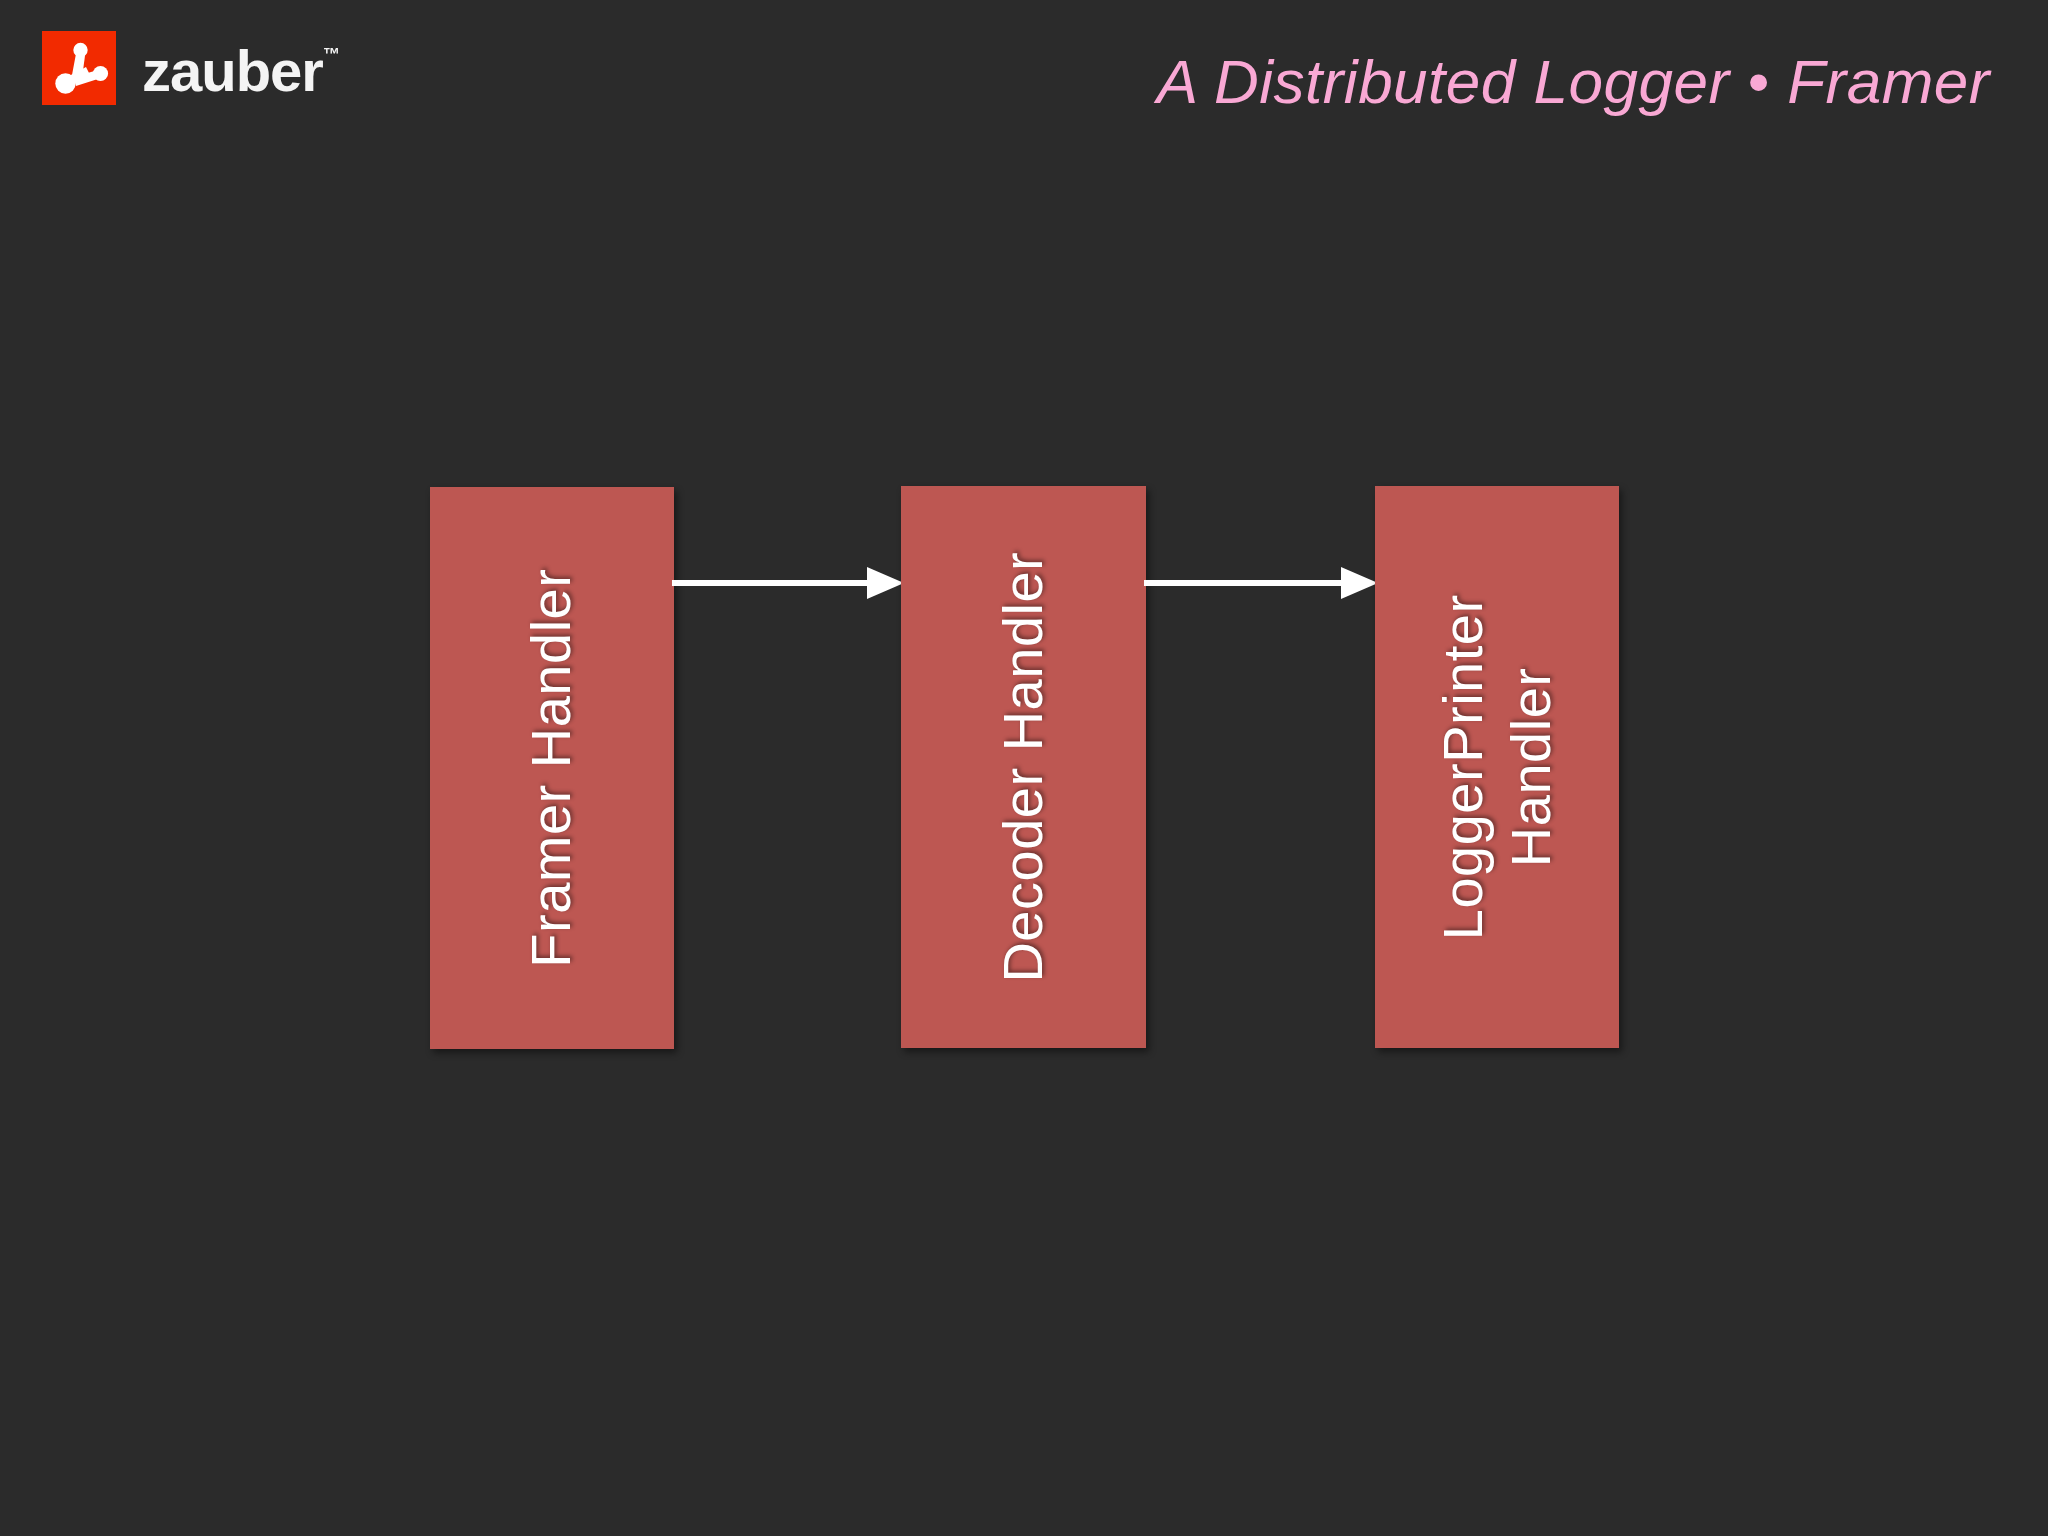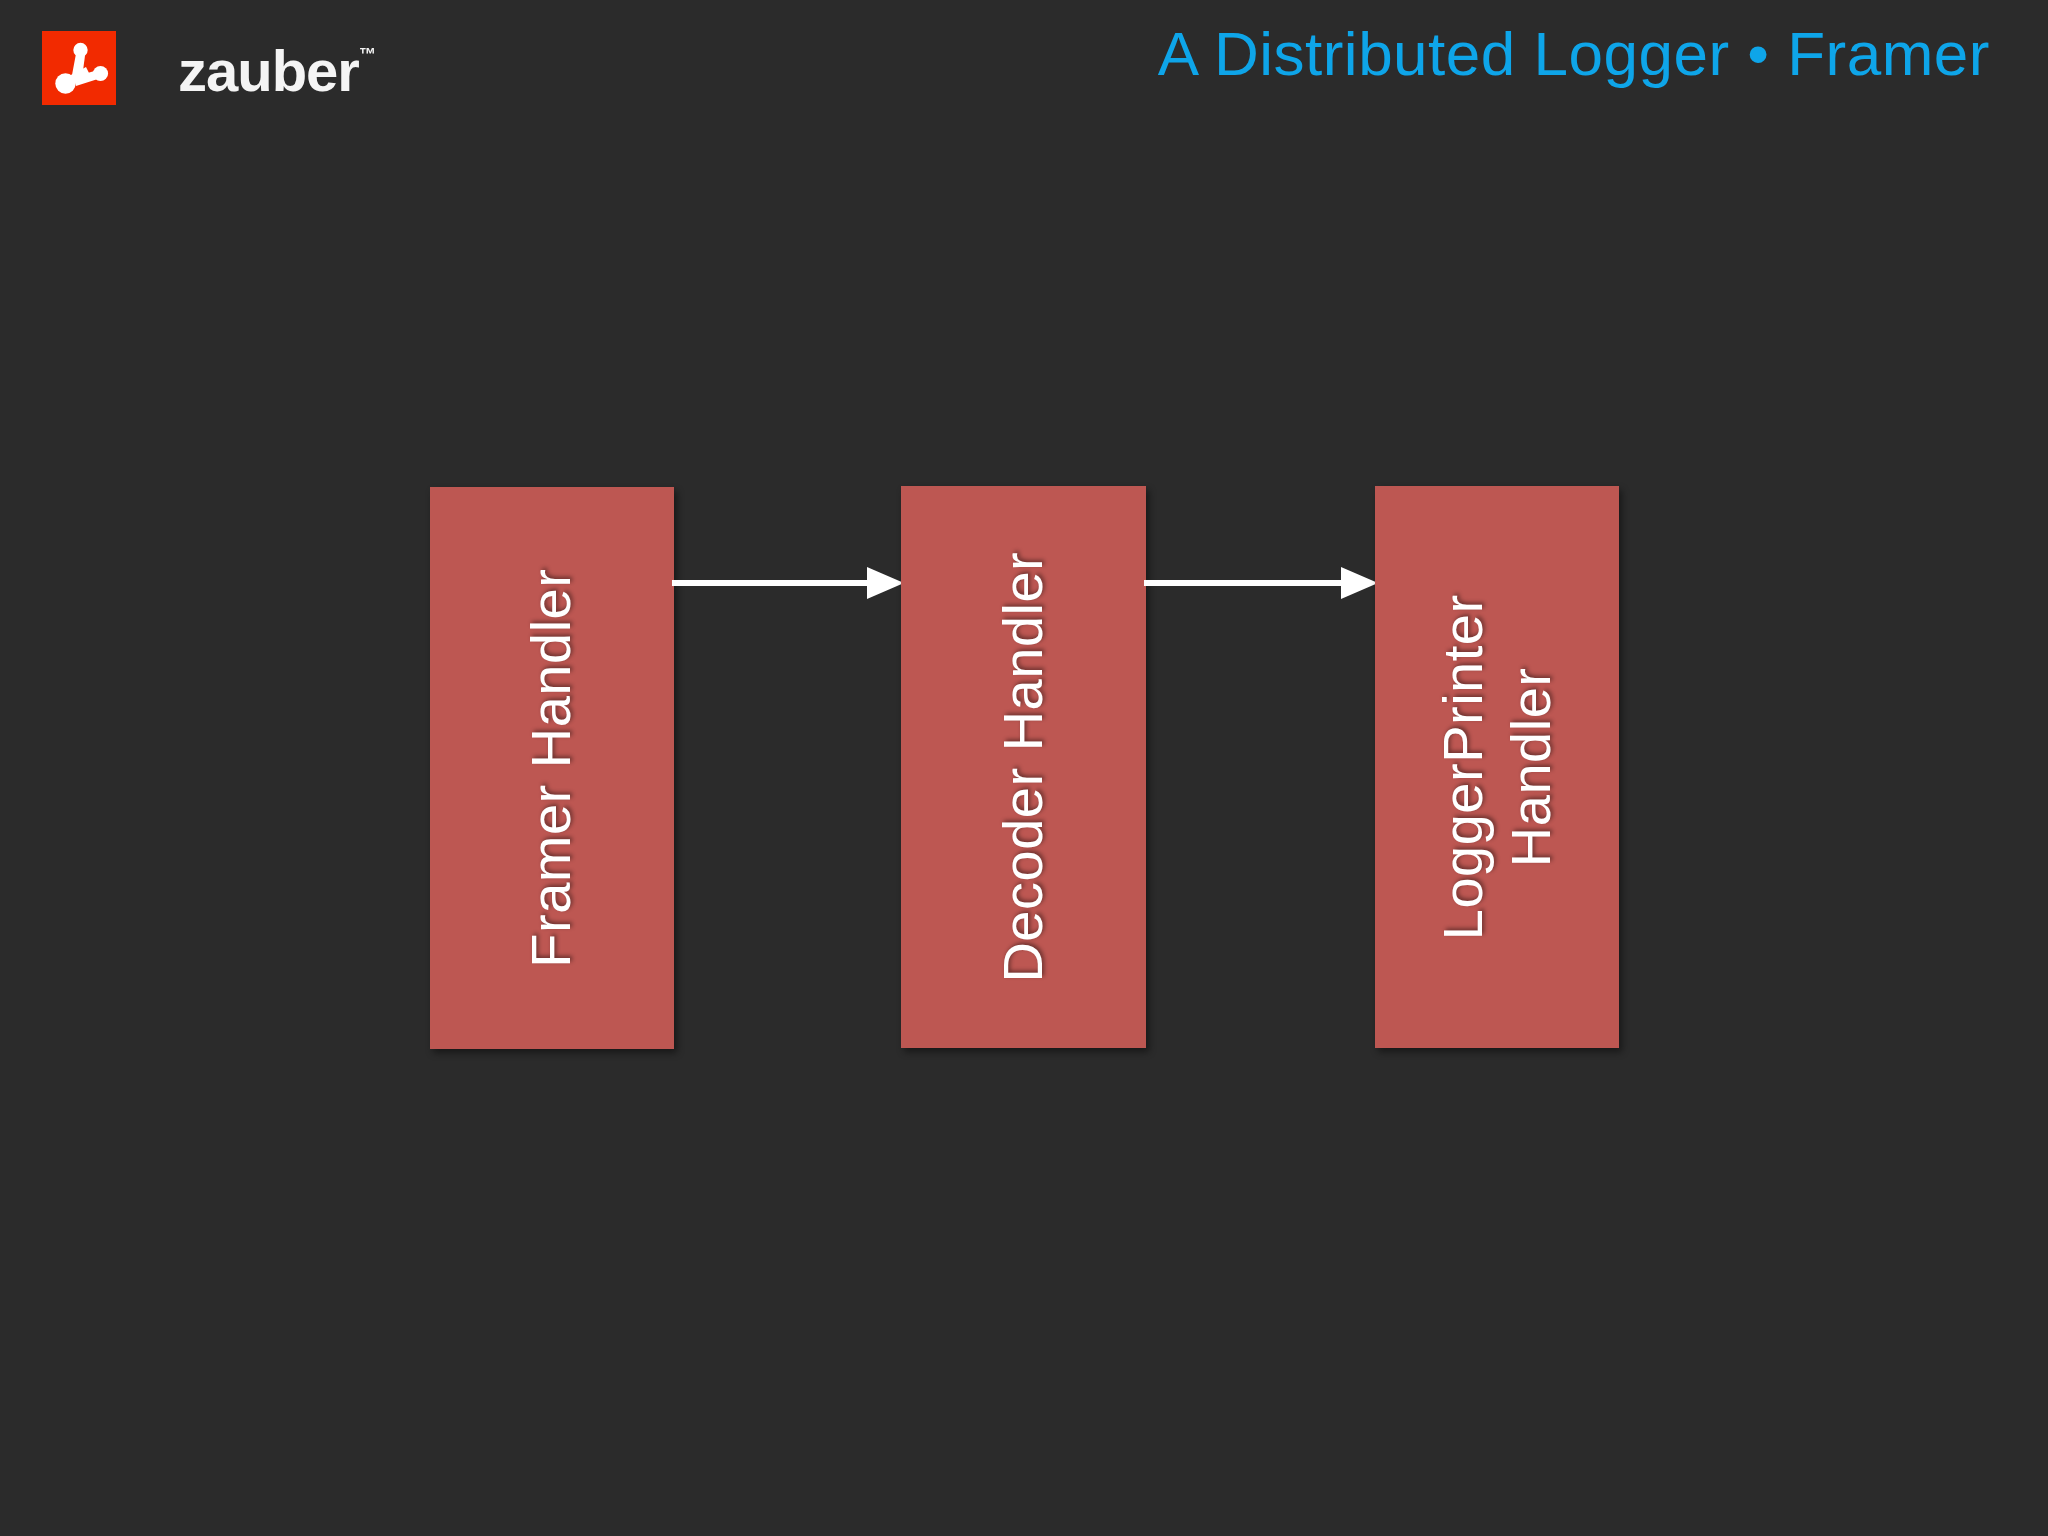"zauber" #brand { gap: 36px -> none }
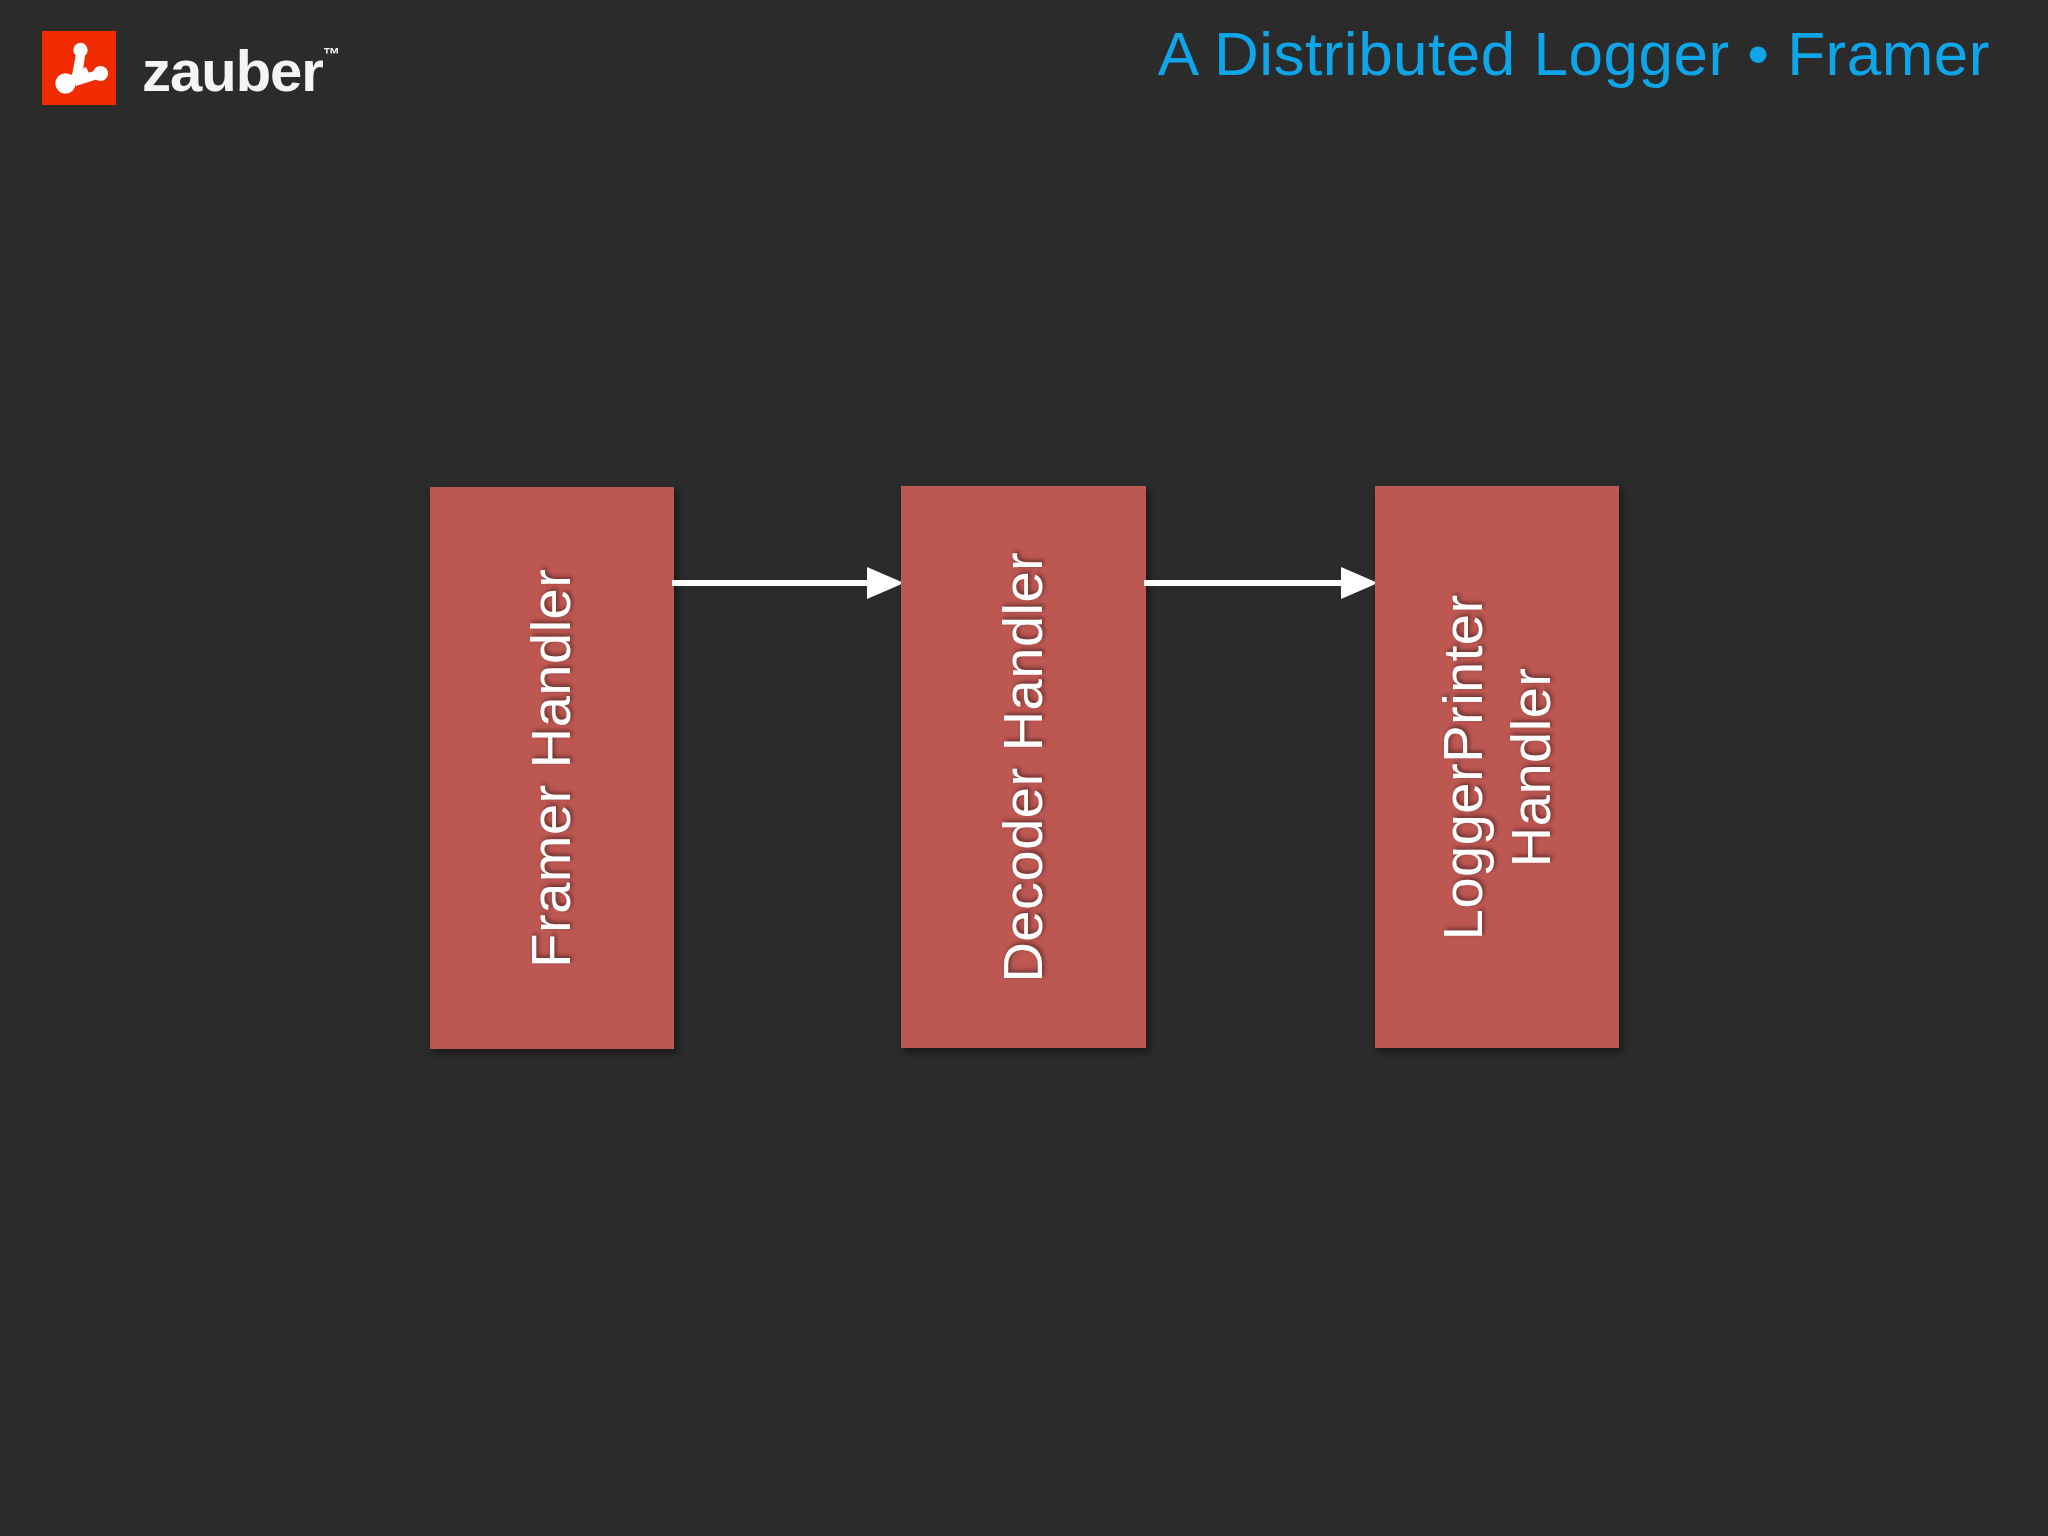"A Distributed Logger • Framer" #slide-title { color: #0ea5e9 -> #f9a8d4; font-style: none -> italic; top: 18px -> 46px }
